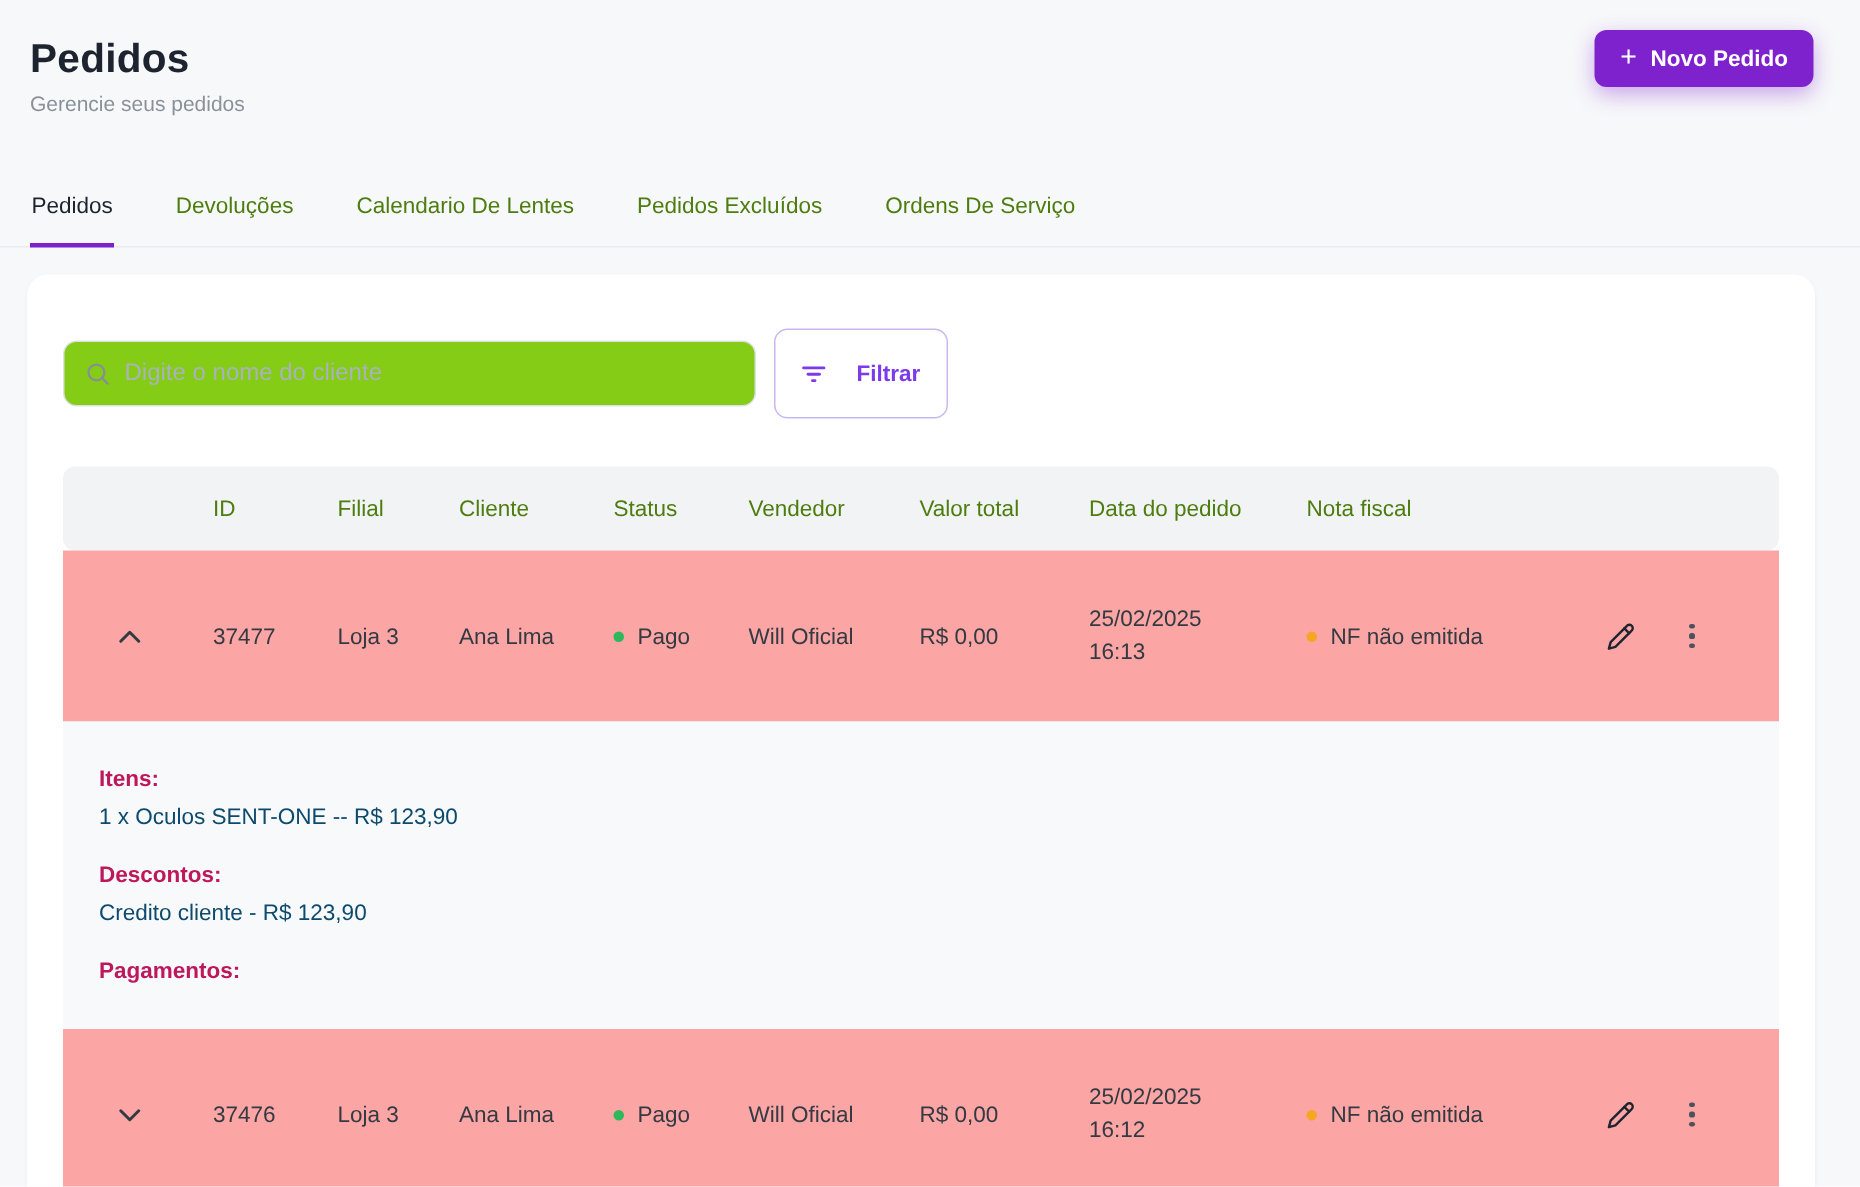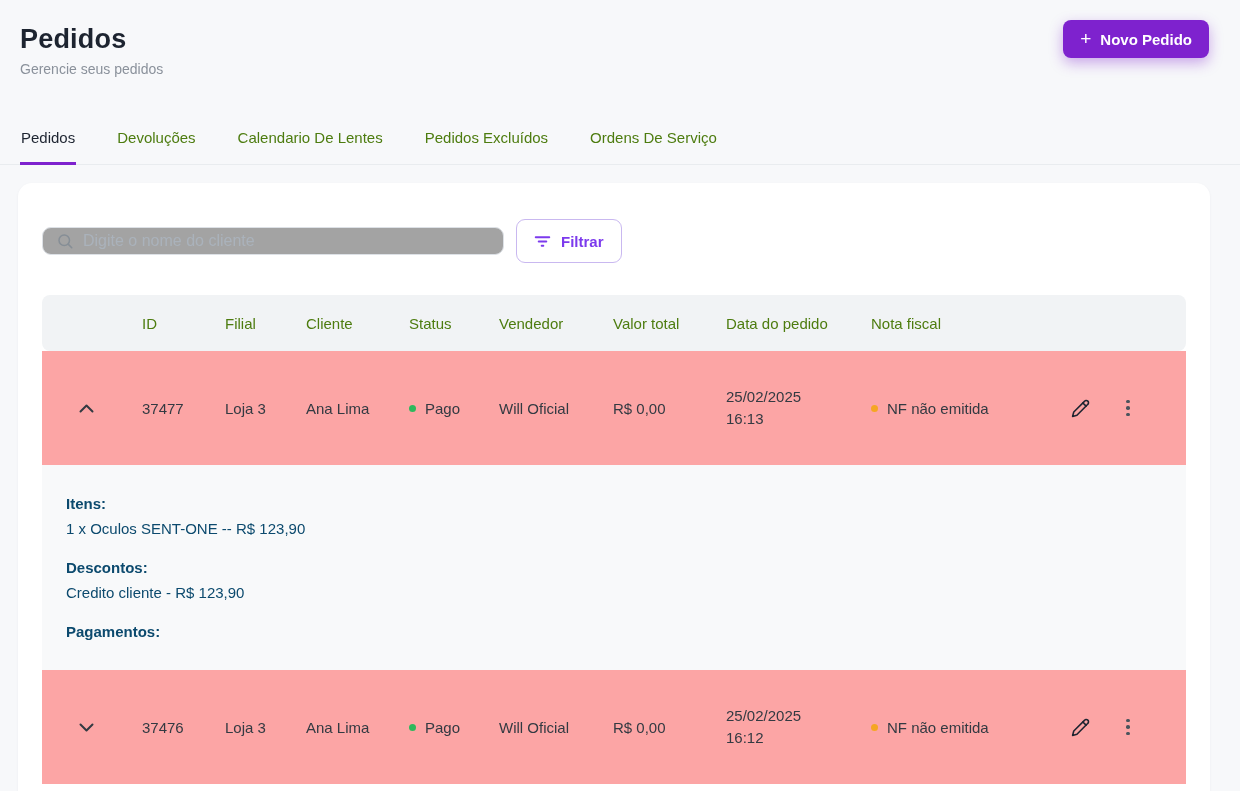"Digite o nome do cliente" .search-box { background: #a3a3a3 -> #84cc16; height: 28px -> 44px }
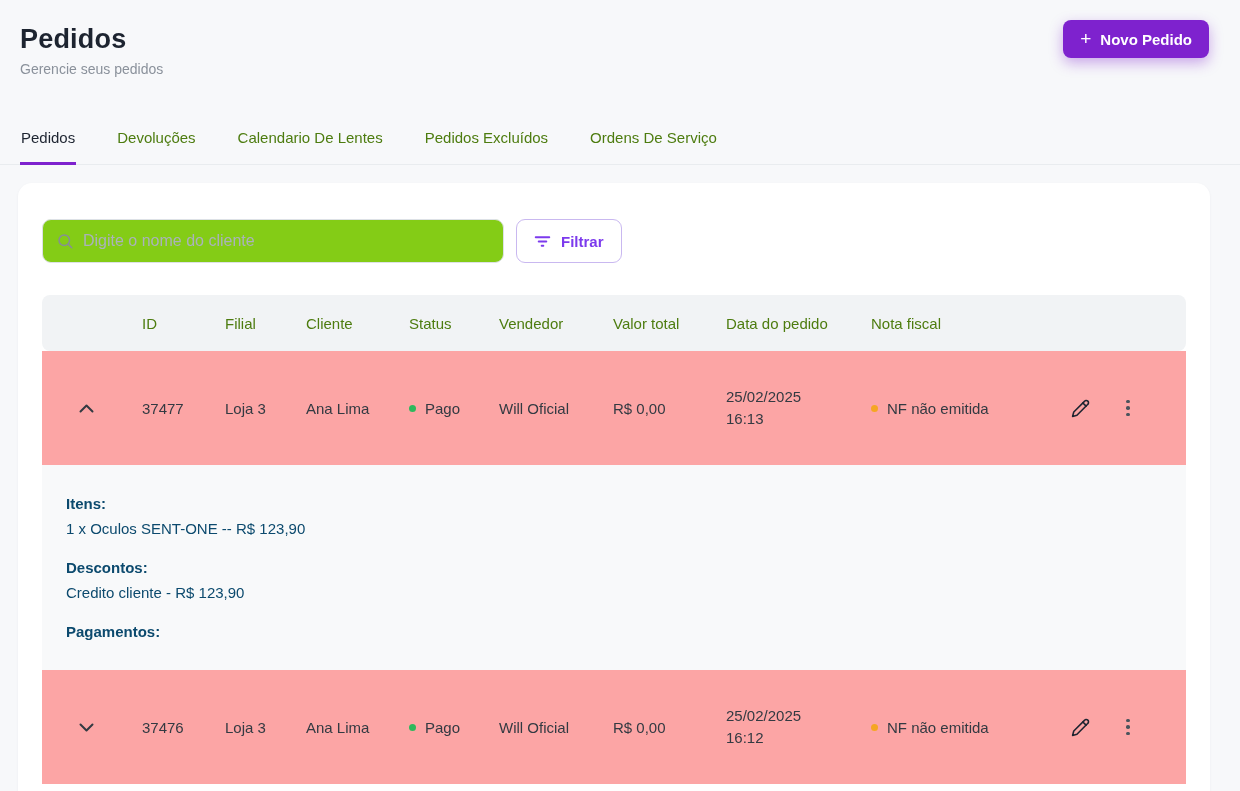"Filtrar" .filter-btn { gap: 10px -> 20px; height: 44px -> 60px }
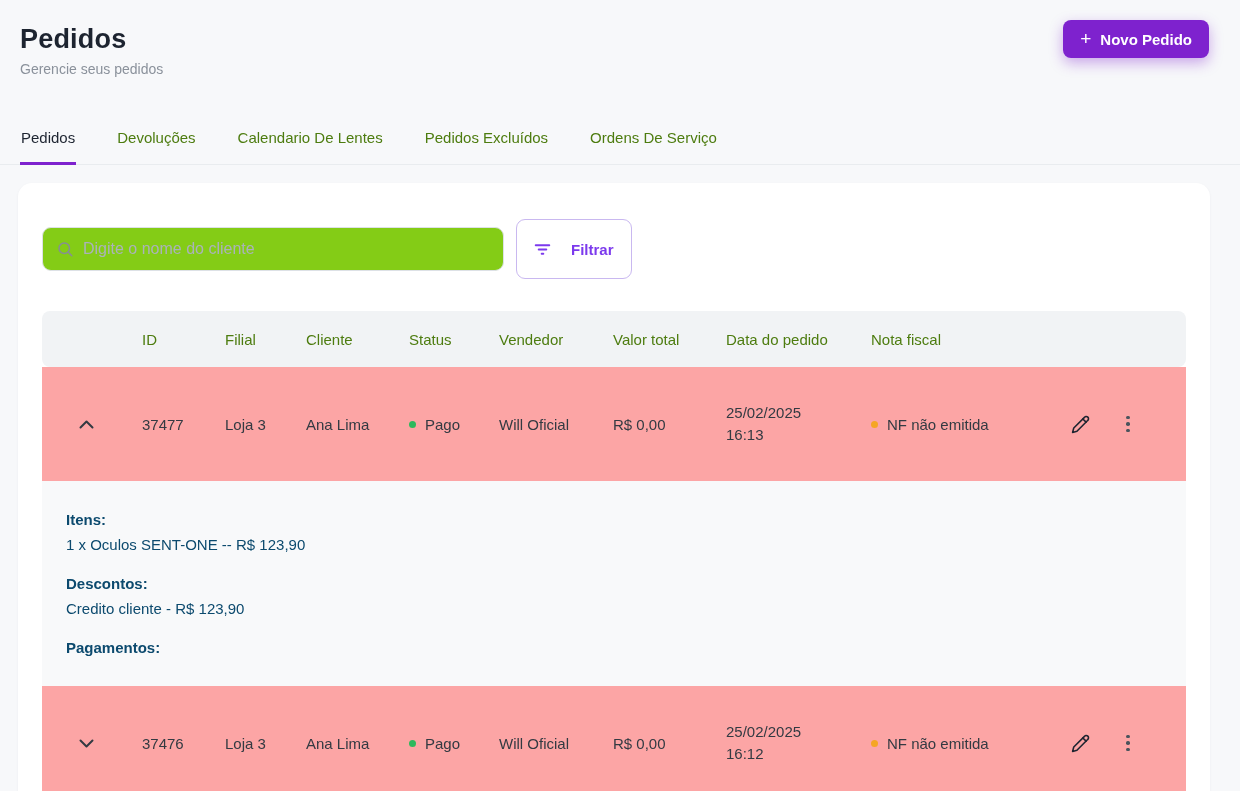"Itens:" .detail-label { color: #0c4a6e -> #be185d }
